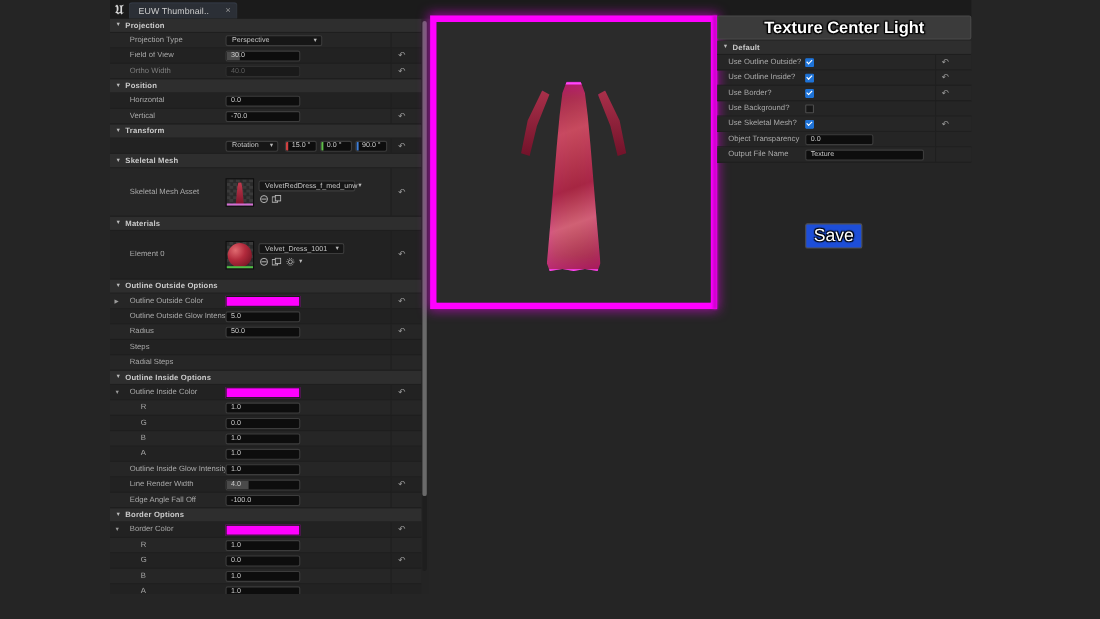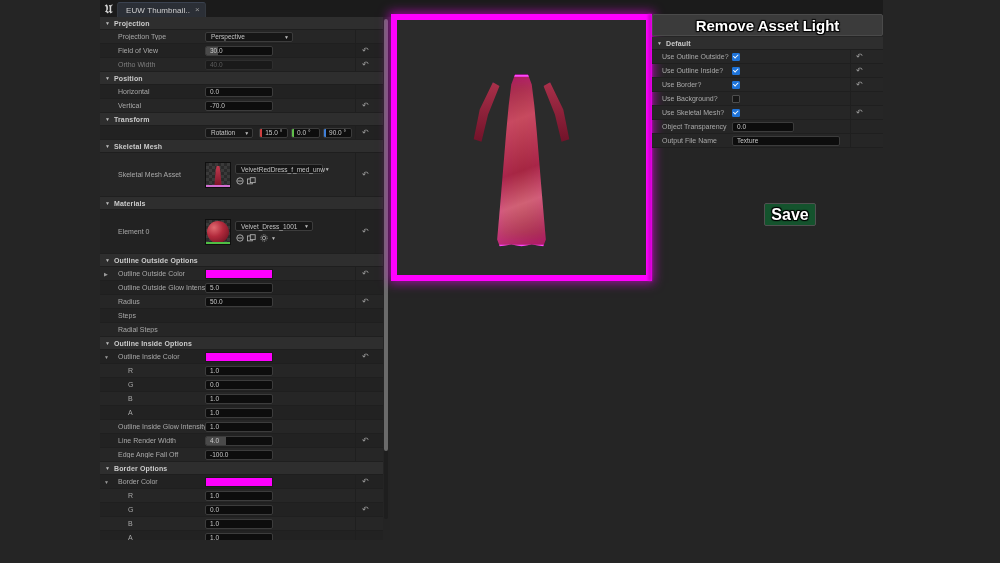"EUW Thumbnail.." .tab { gap: 5px -> 15px }
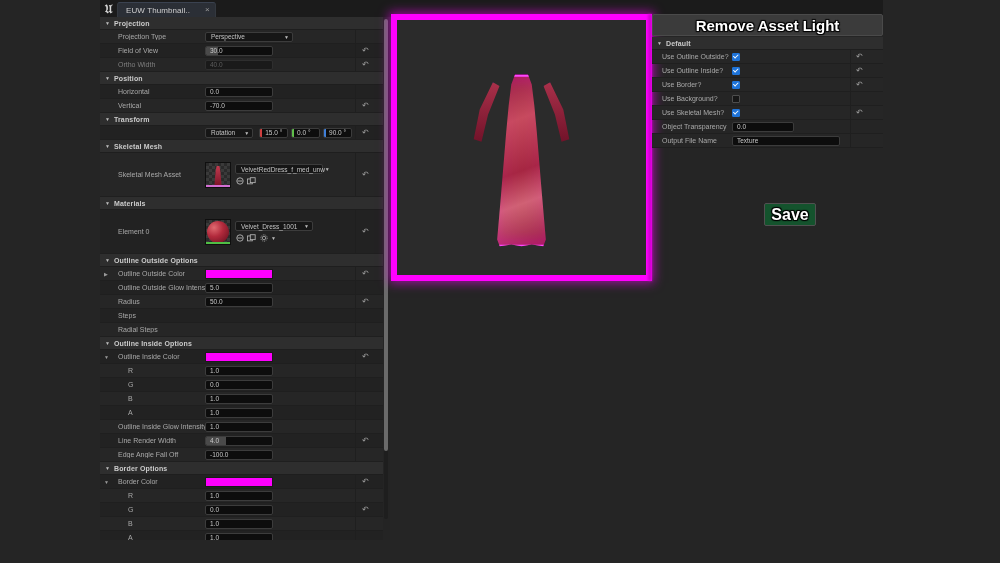"Remove Asset Light" div.bigbtn { text: Remove Asset -> Texture Center }
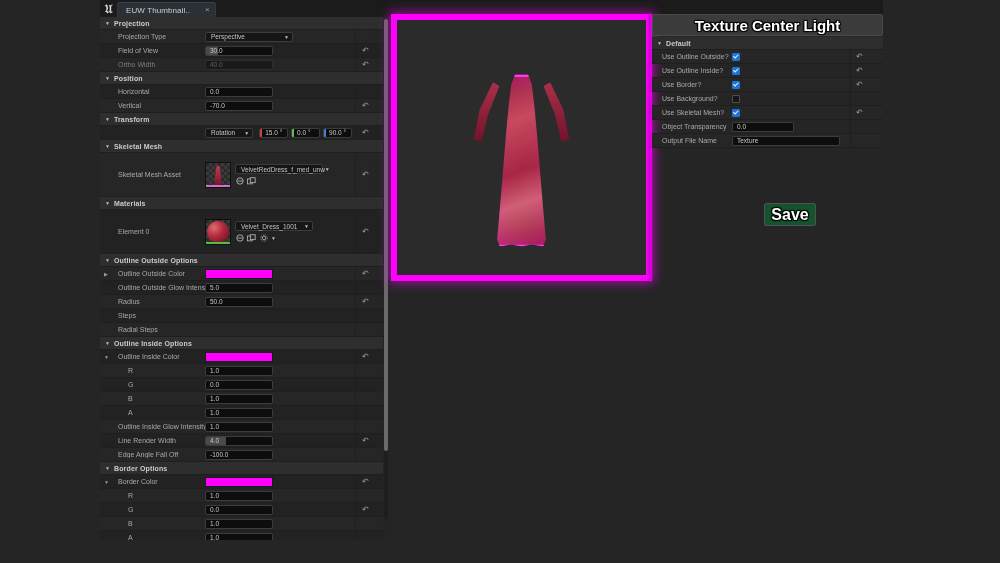"Save" .savebtn { background: #14532d -> #1d4ed8; font-weight: bold -> normal; margin-left: 32px -> none }
